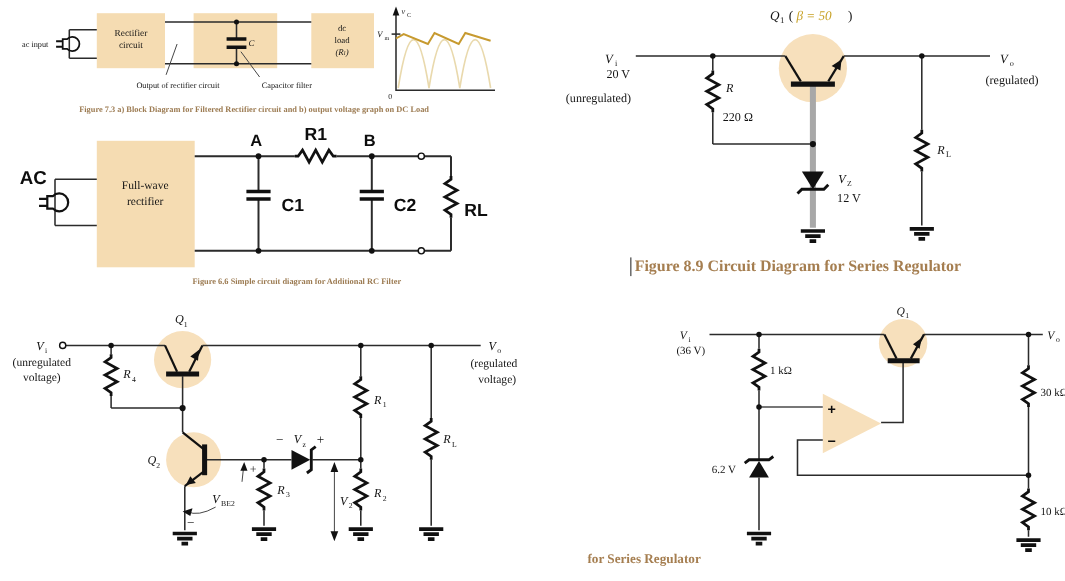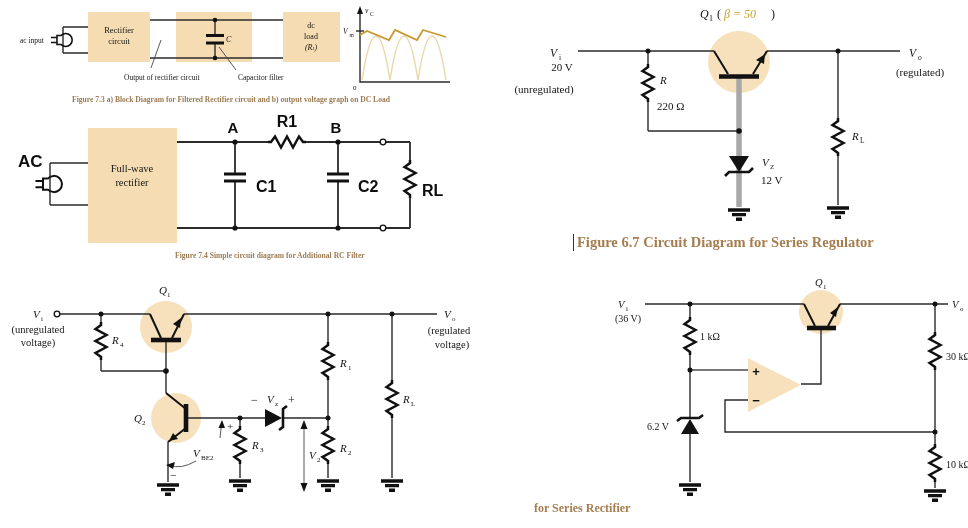"Figure 6.7 Circuit Diagram for" div.caption { text: 6.7 -> 8.9 }
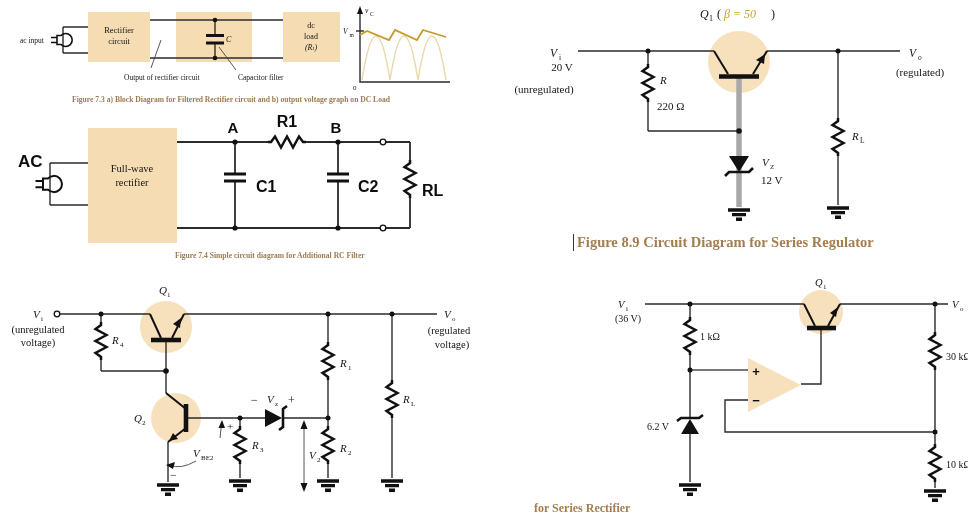"Figure 7.4 Simple circuit diagram" div.caption { text: 7.4 -> 6.6 }
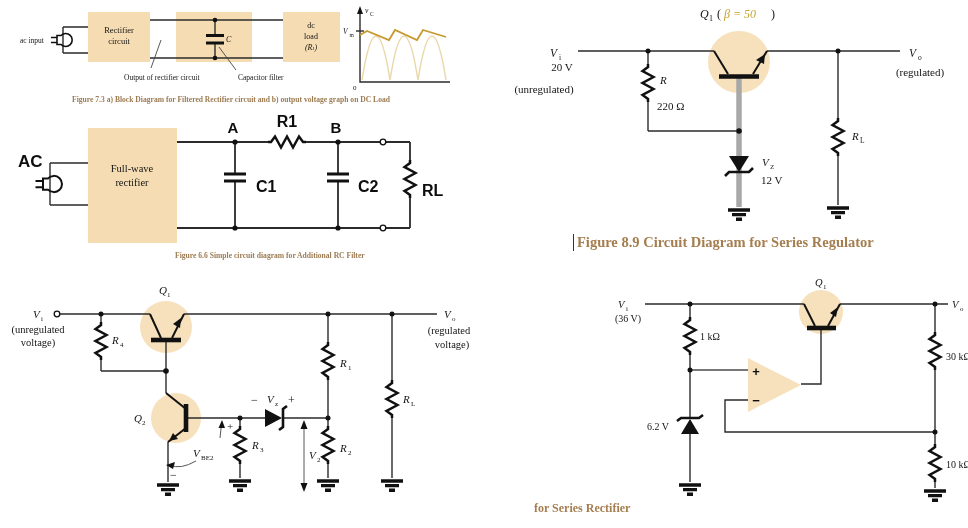"for Series Rectifier" div.caption { text: Rectifier -> Regulator }
